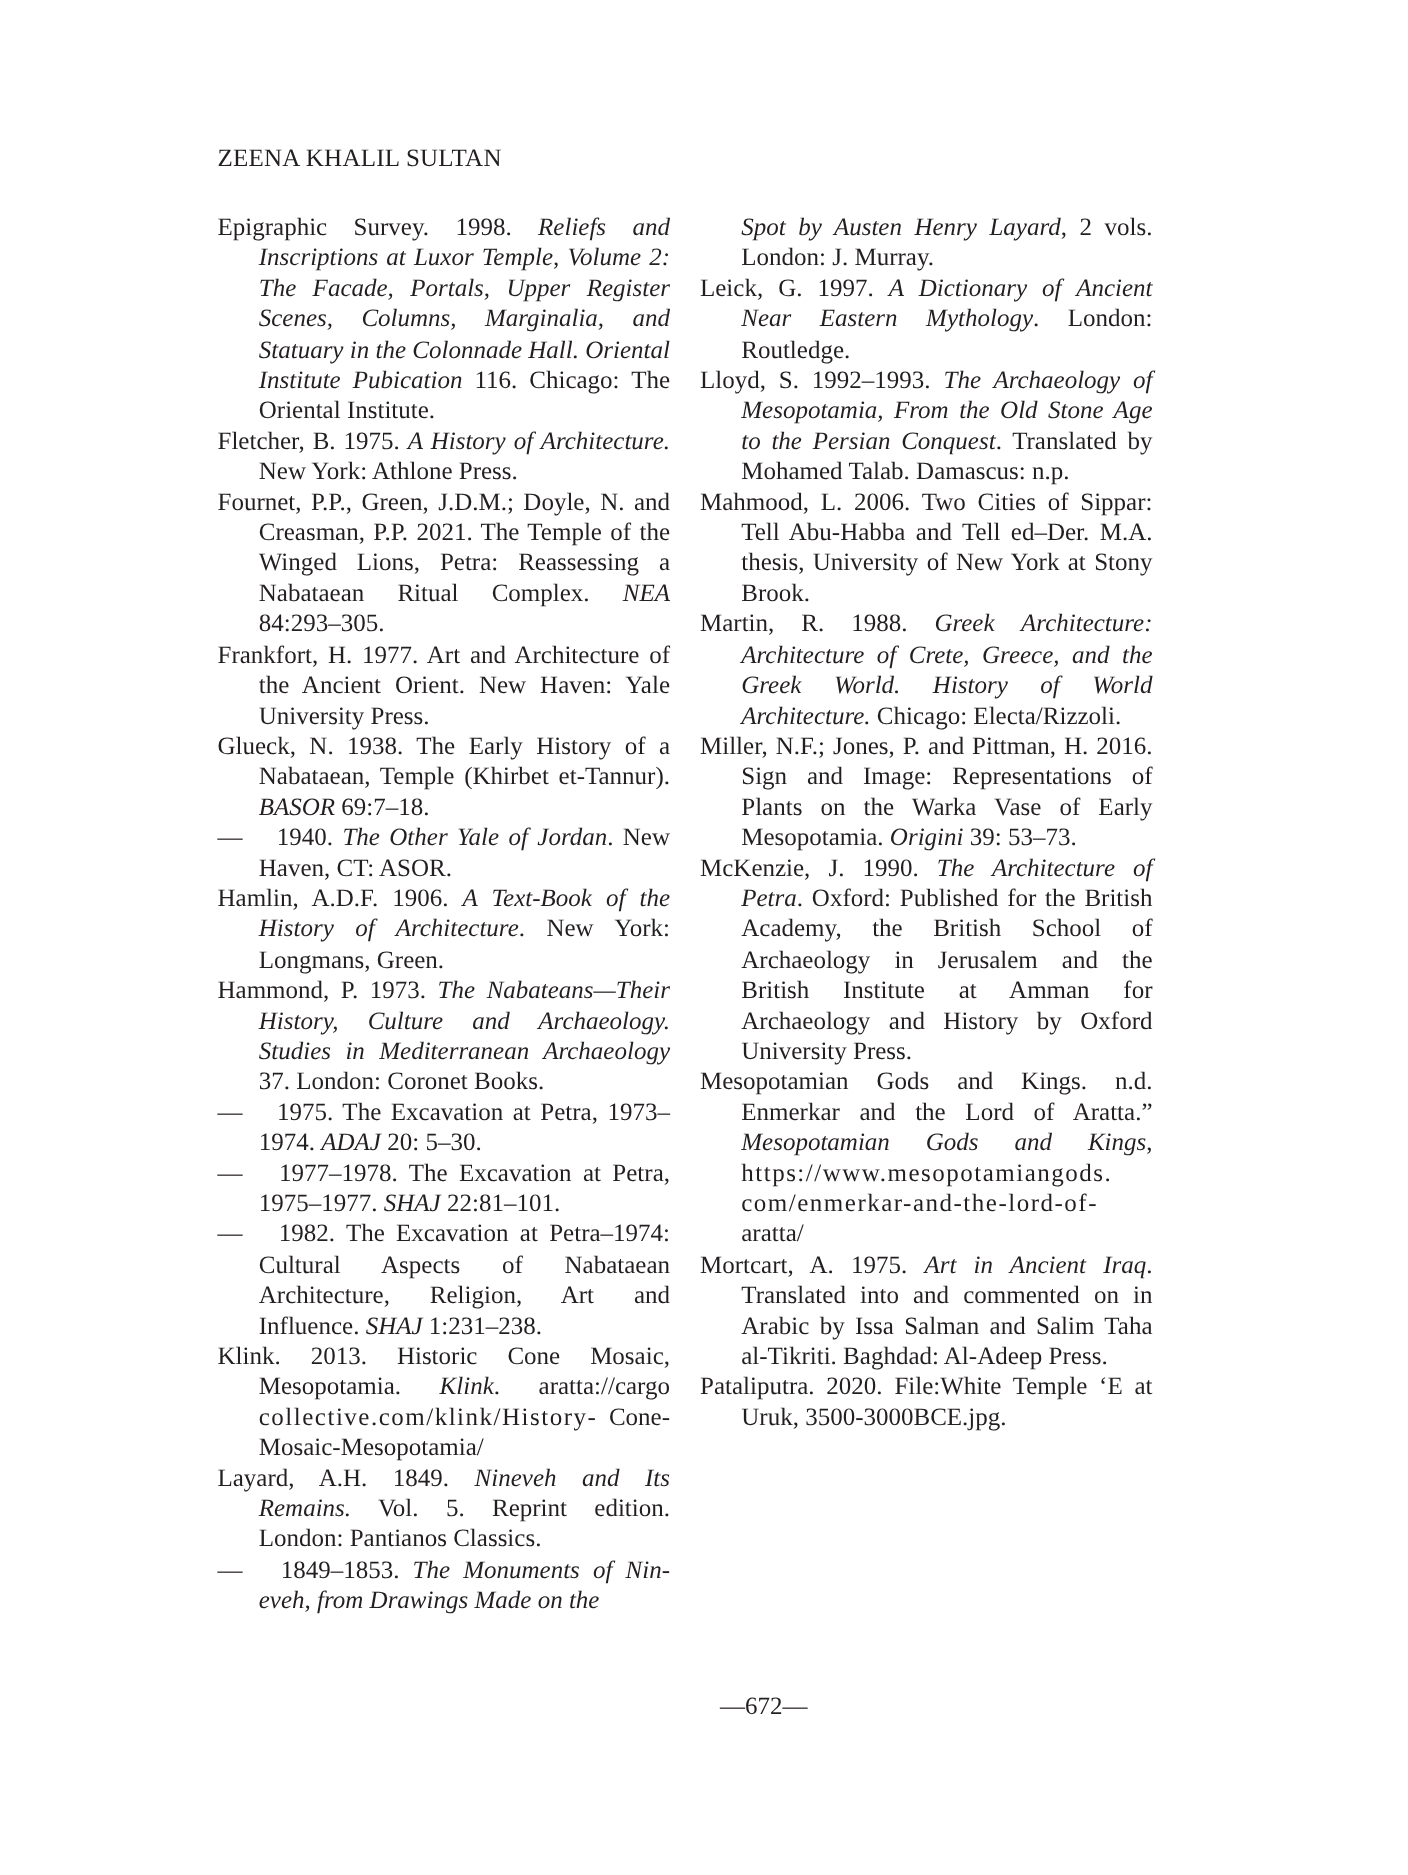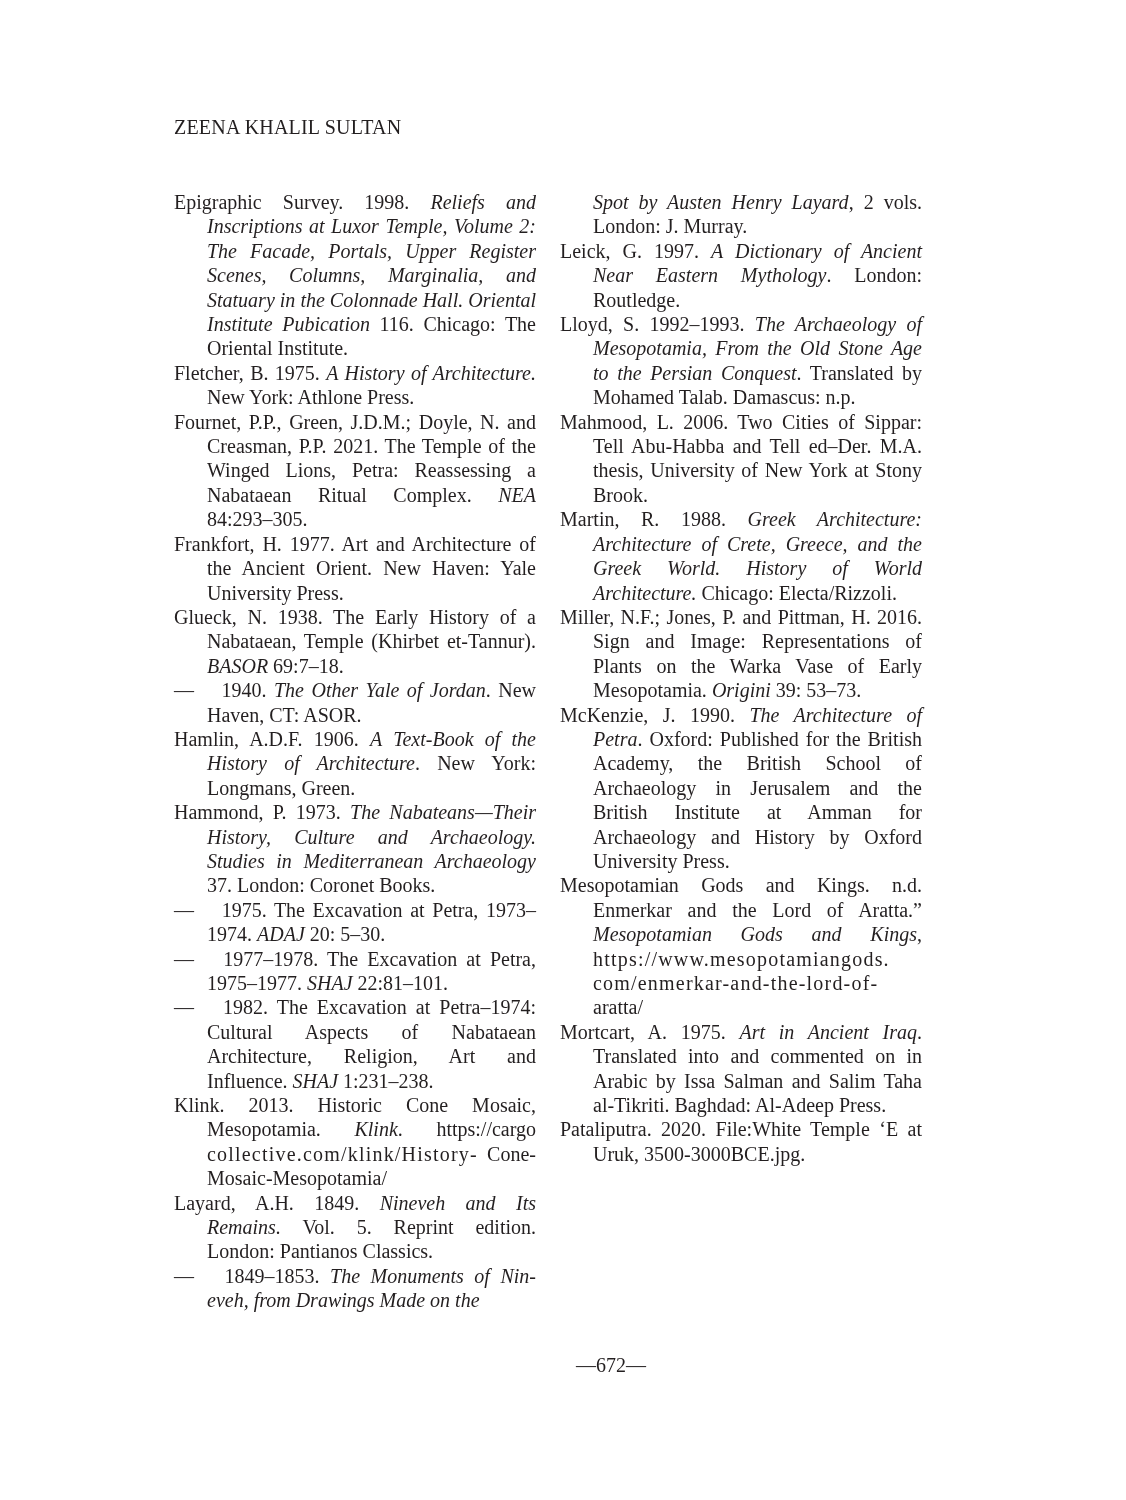"Epigraphic Survey. 1998. Reliefs and" .col { margin-top: 20px -> none }
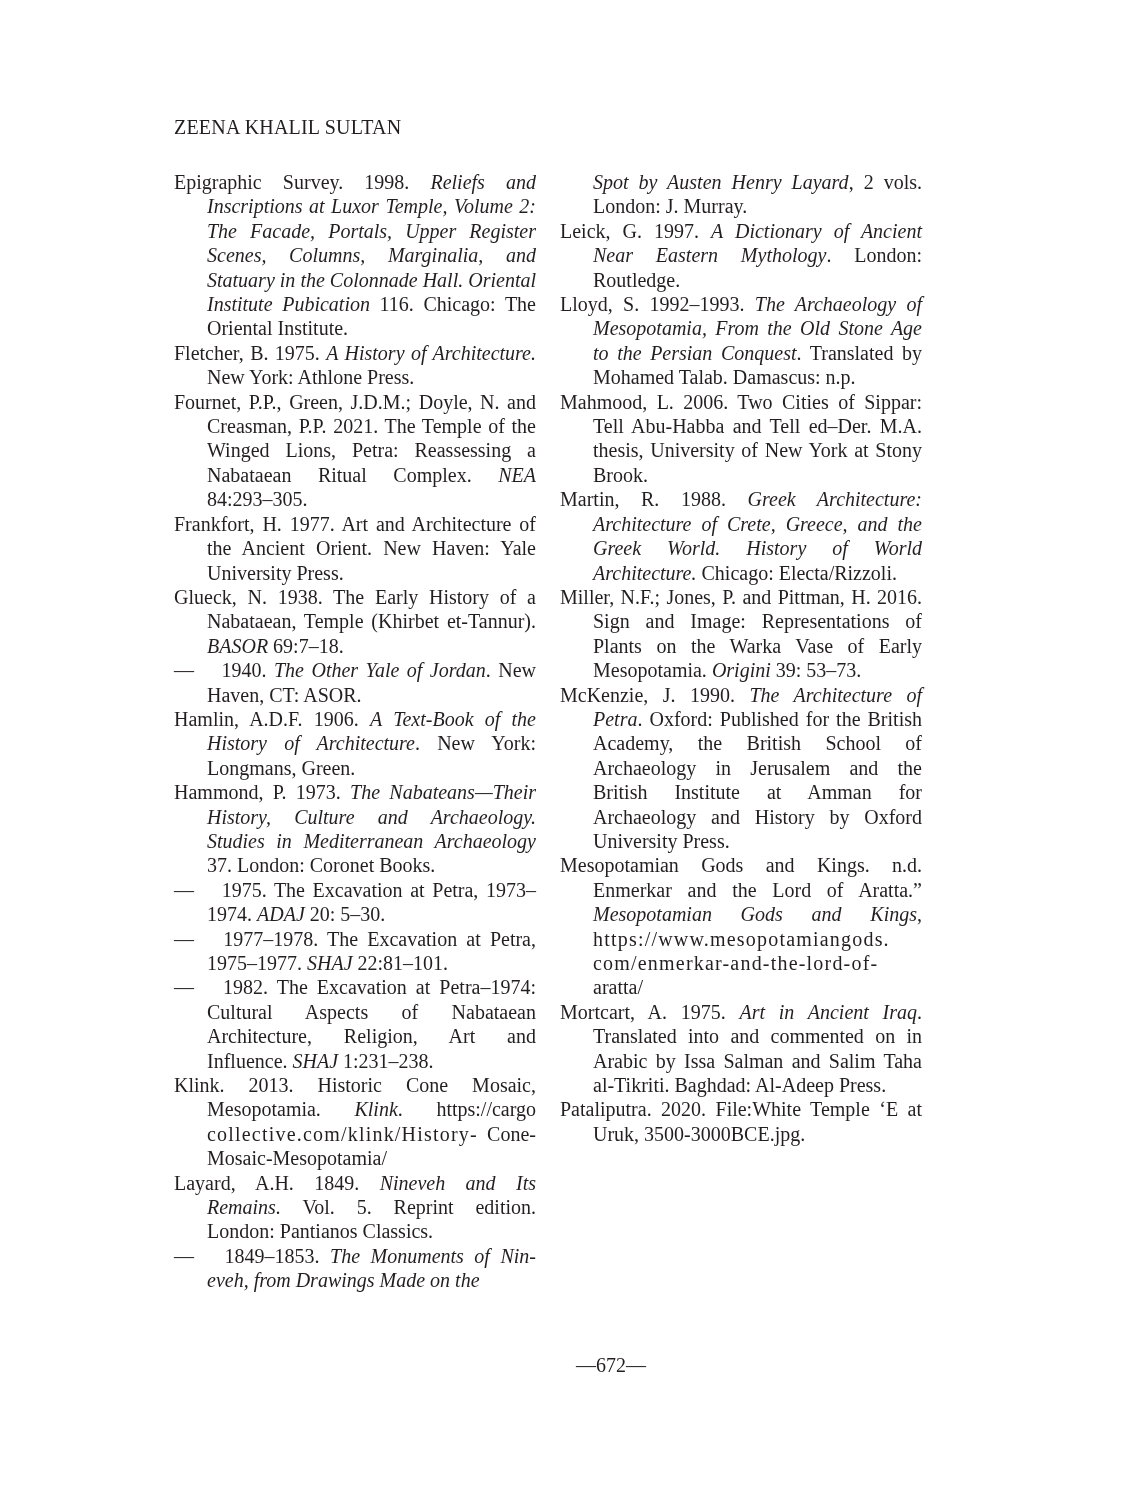". https://cargo" span { text: https://cargo -> aratta://cargo }
